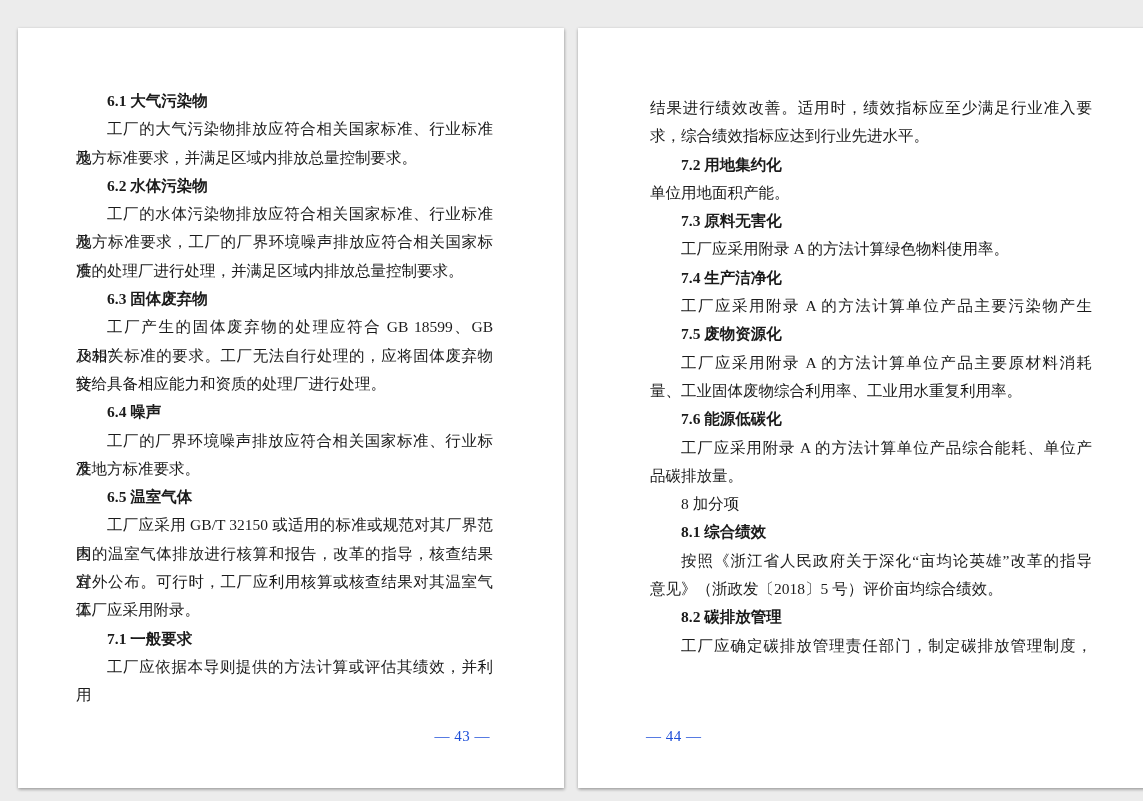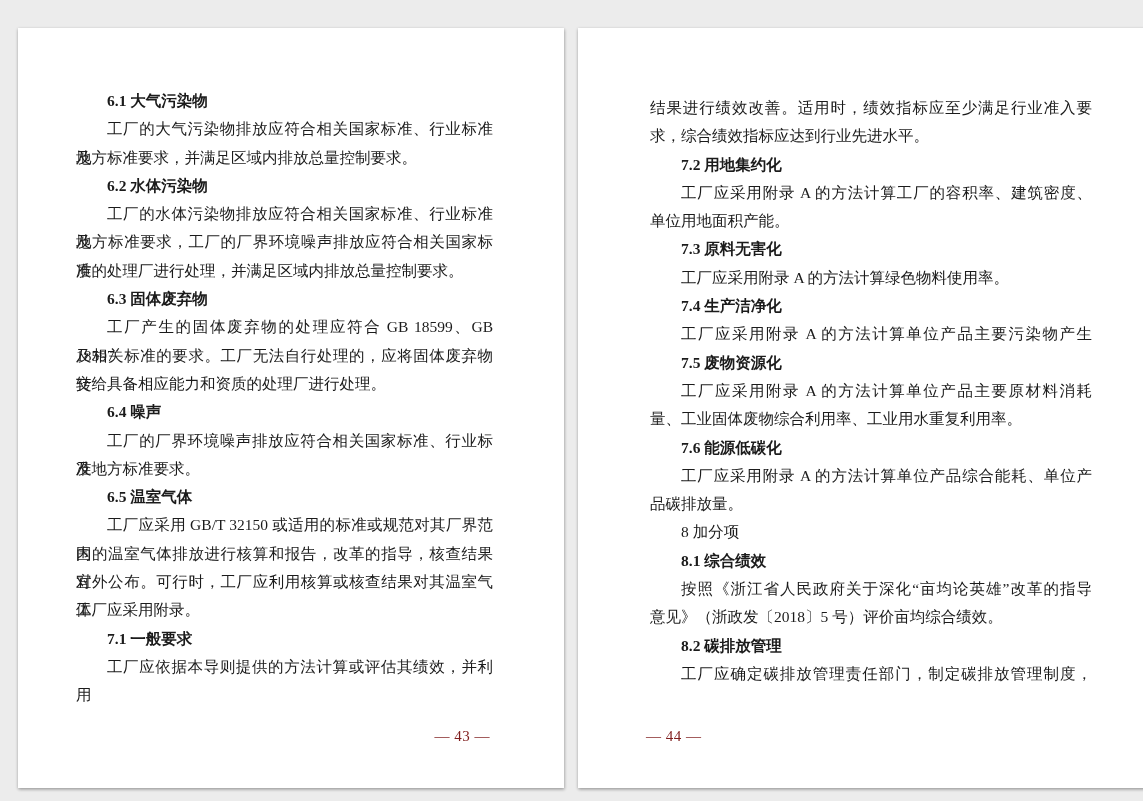"工厂应采用附录 A 的方法计算工厂的容积率、建筑密度、" div.line { html: <div>工厂应采用附录 A 的方法计算工厂的容积率、建筑密度、</div> -> none }
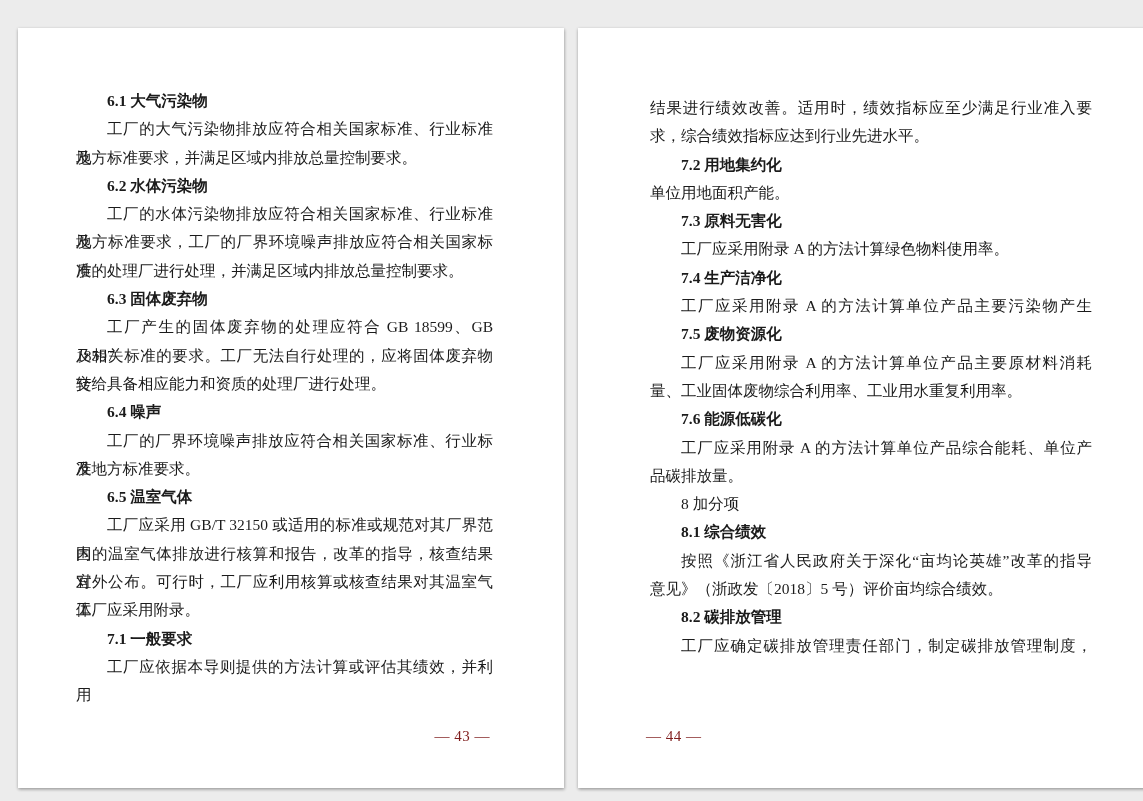"— 43 —" .pagenum { color: #7f1d1d -> #1d4ed8 }
